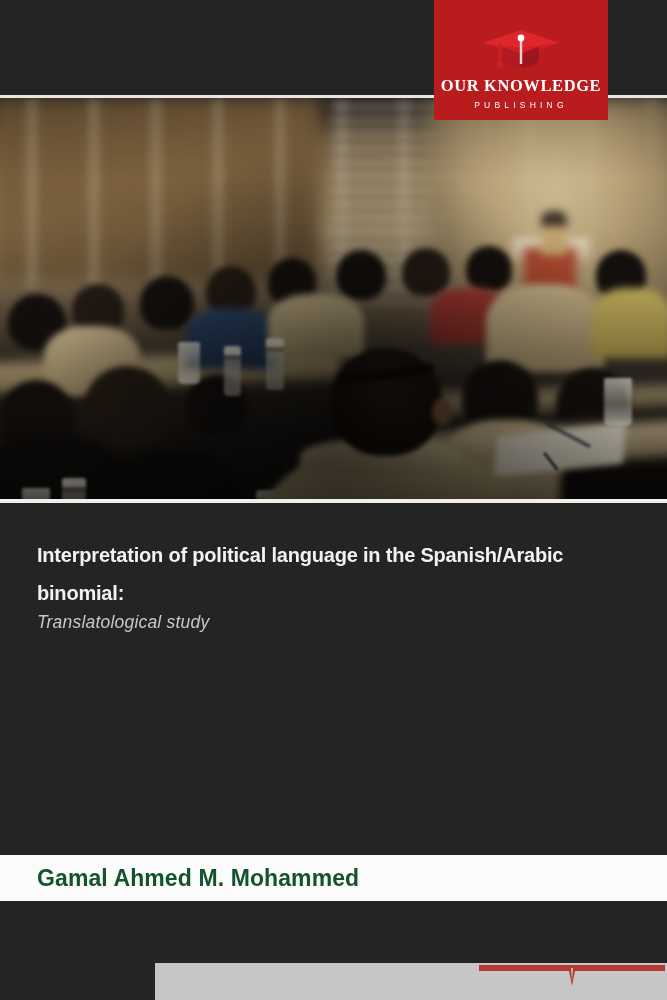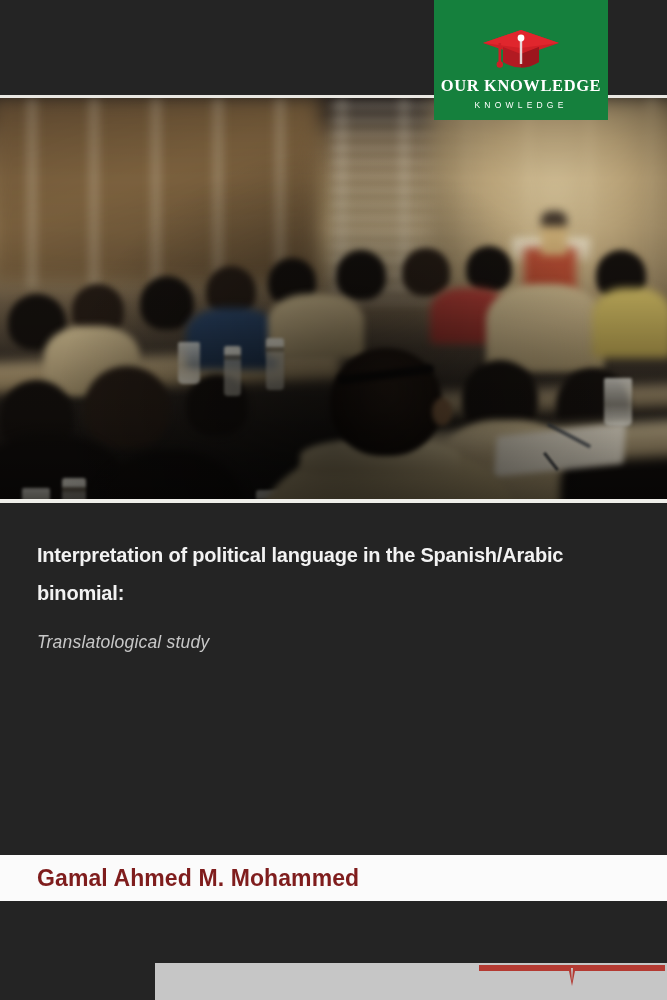"OUR KNOWLEDGE" .logo-box { background: #15803d -> #b91c1c }
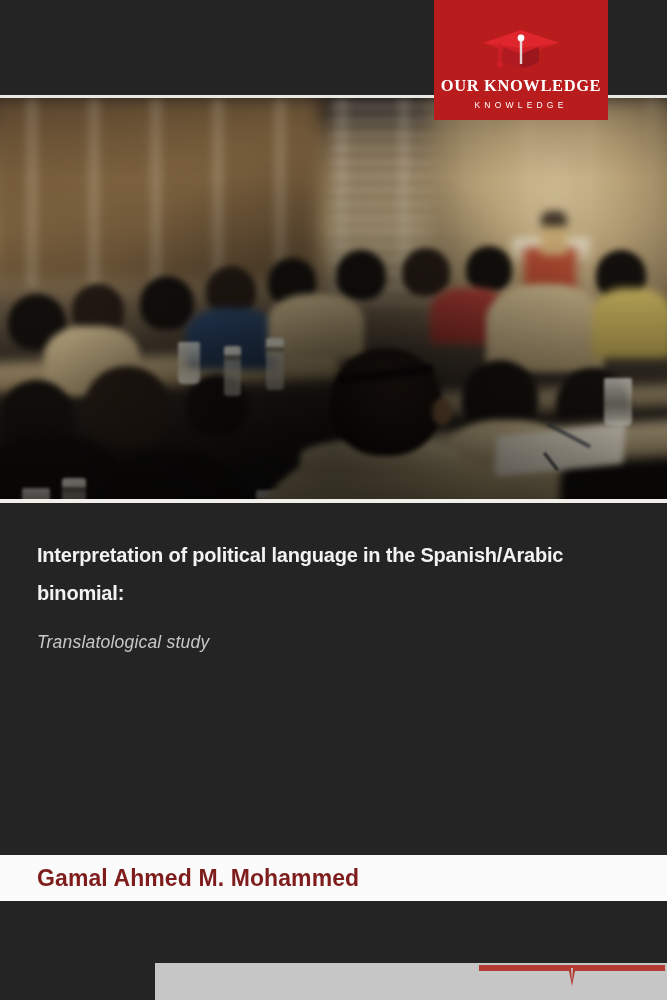"KNOWLEDGE" div.logo-text-sub { text: KNOWLEDGE -> PUBLISHING }
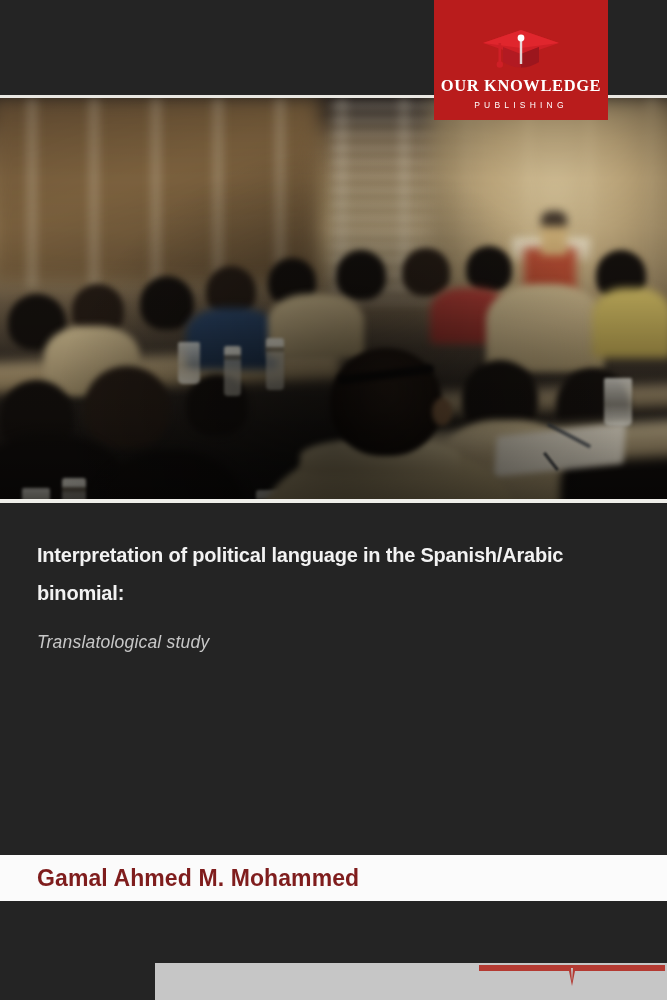"Translatological study" .book-subtitle { margin-top: 20px -> none }
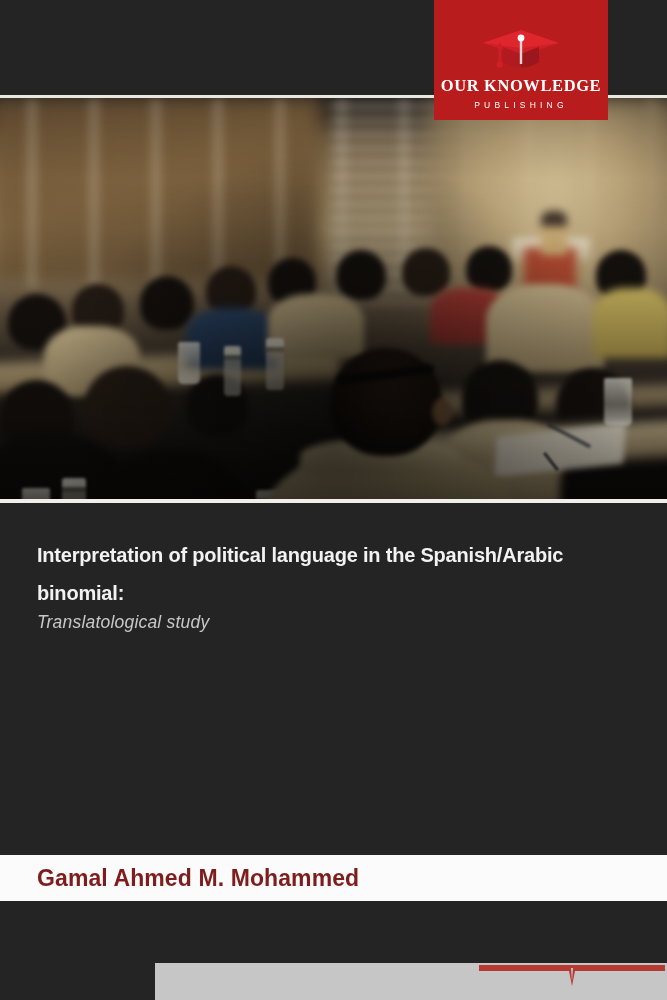"Gamal Ahmed M. Mohammed" .author-name { color: #7f1d1d -> #14532d }
